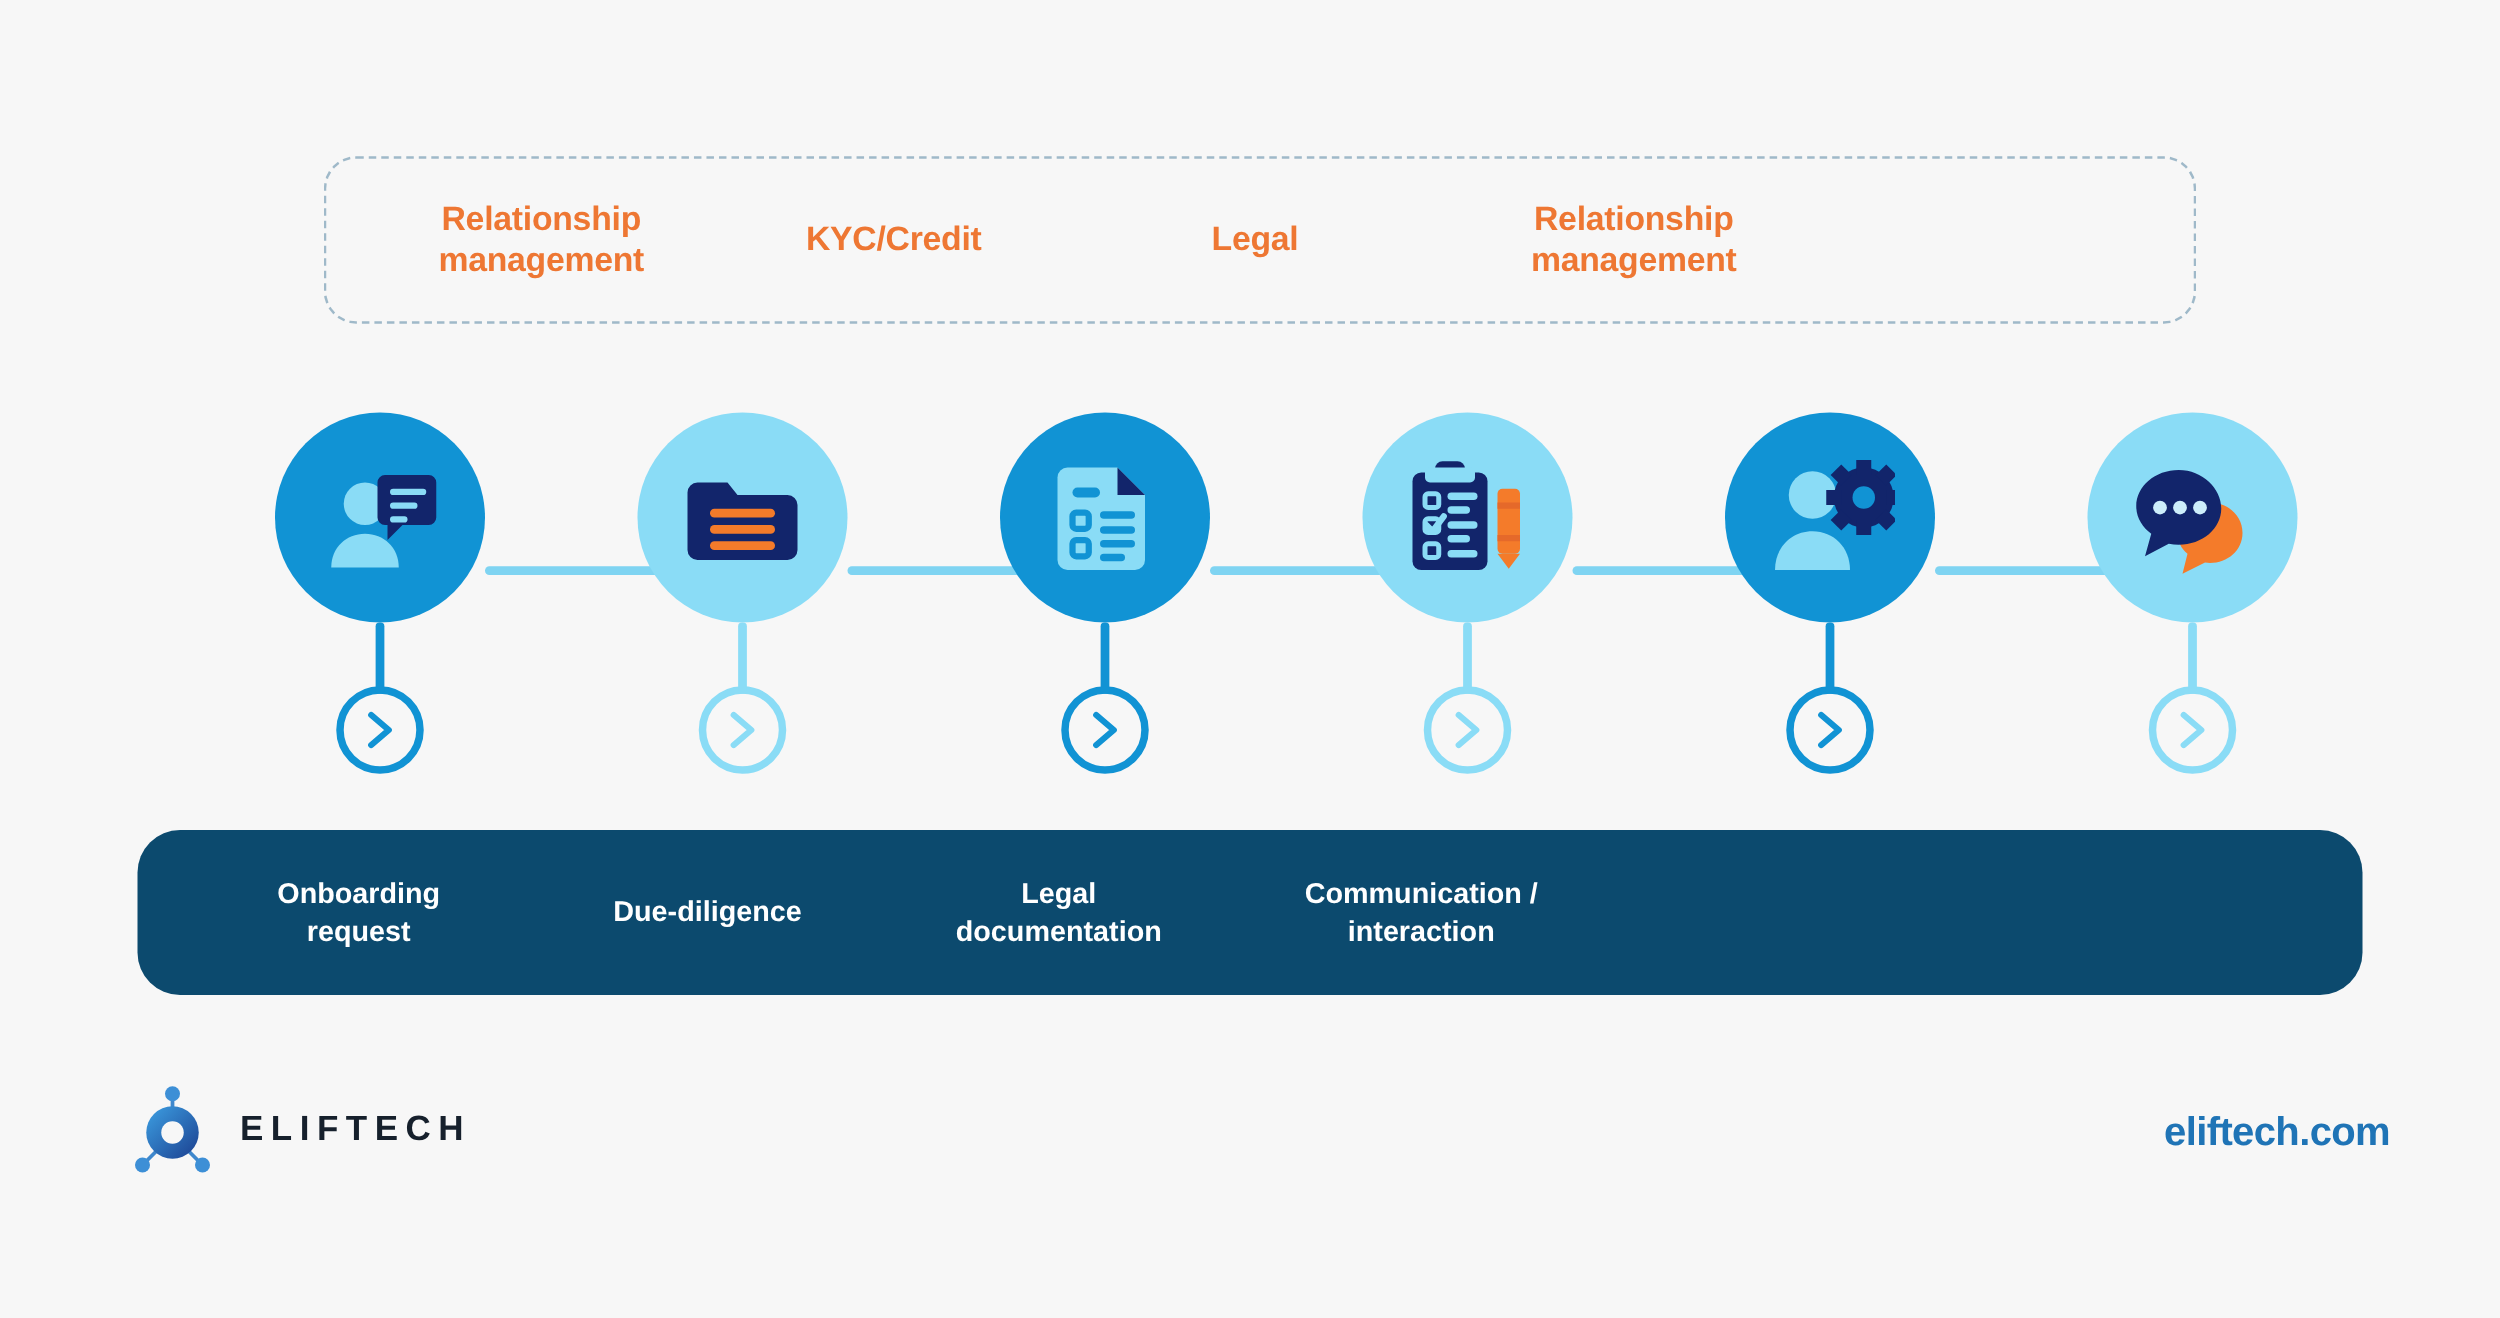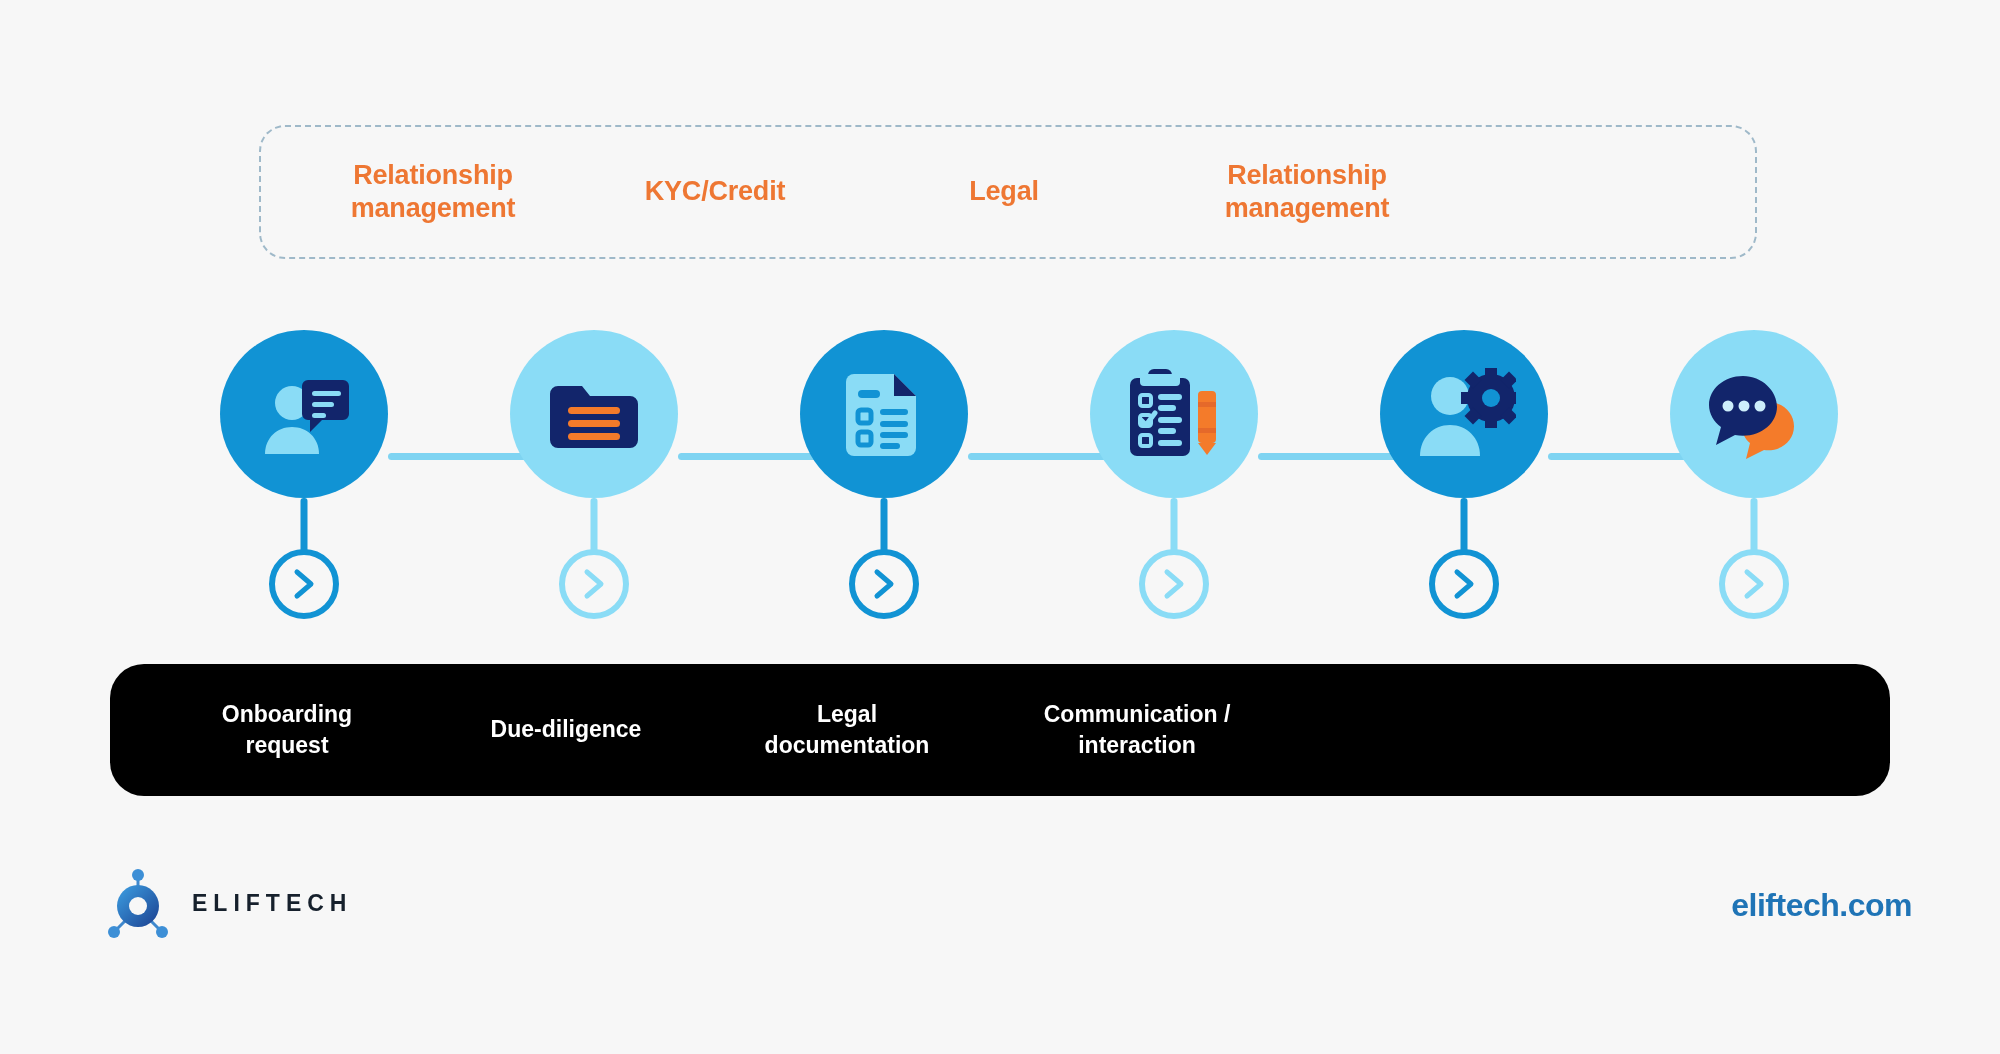"Onboarding" .label-bar { background: #000000 -> #0c4a6e }
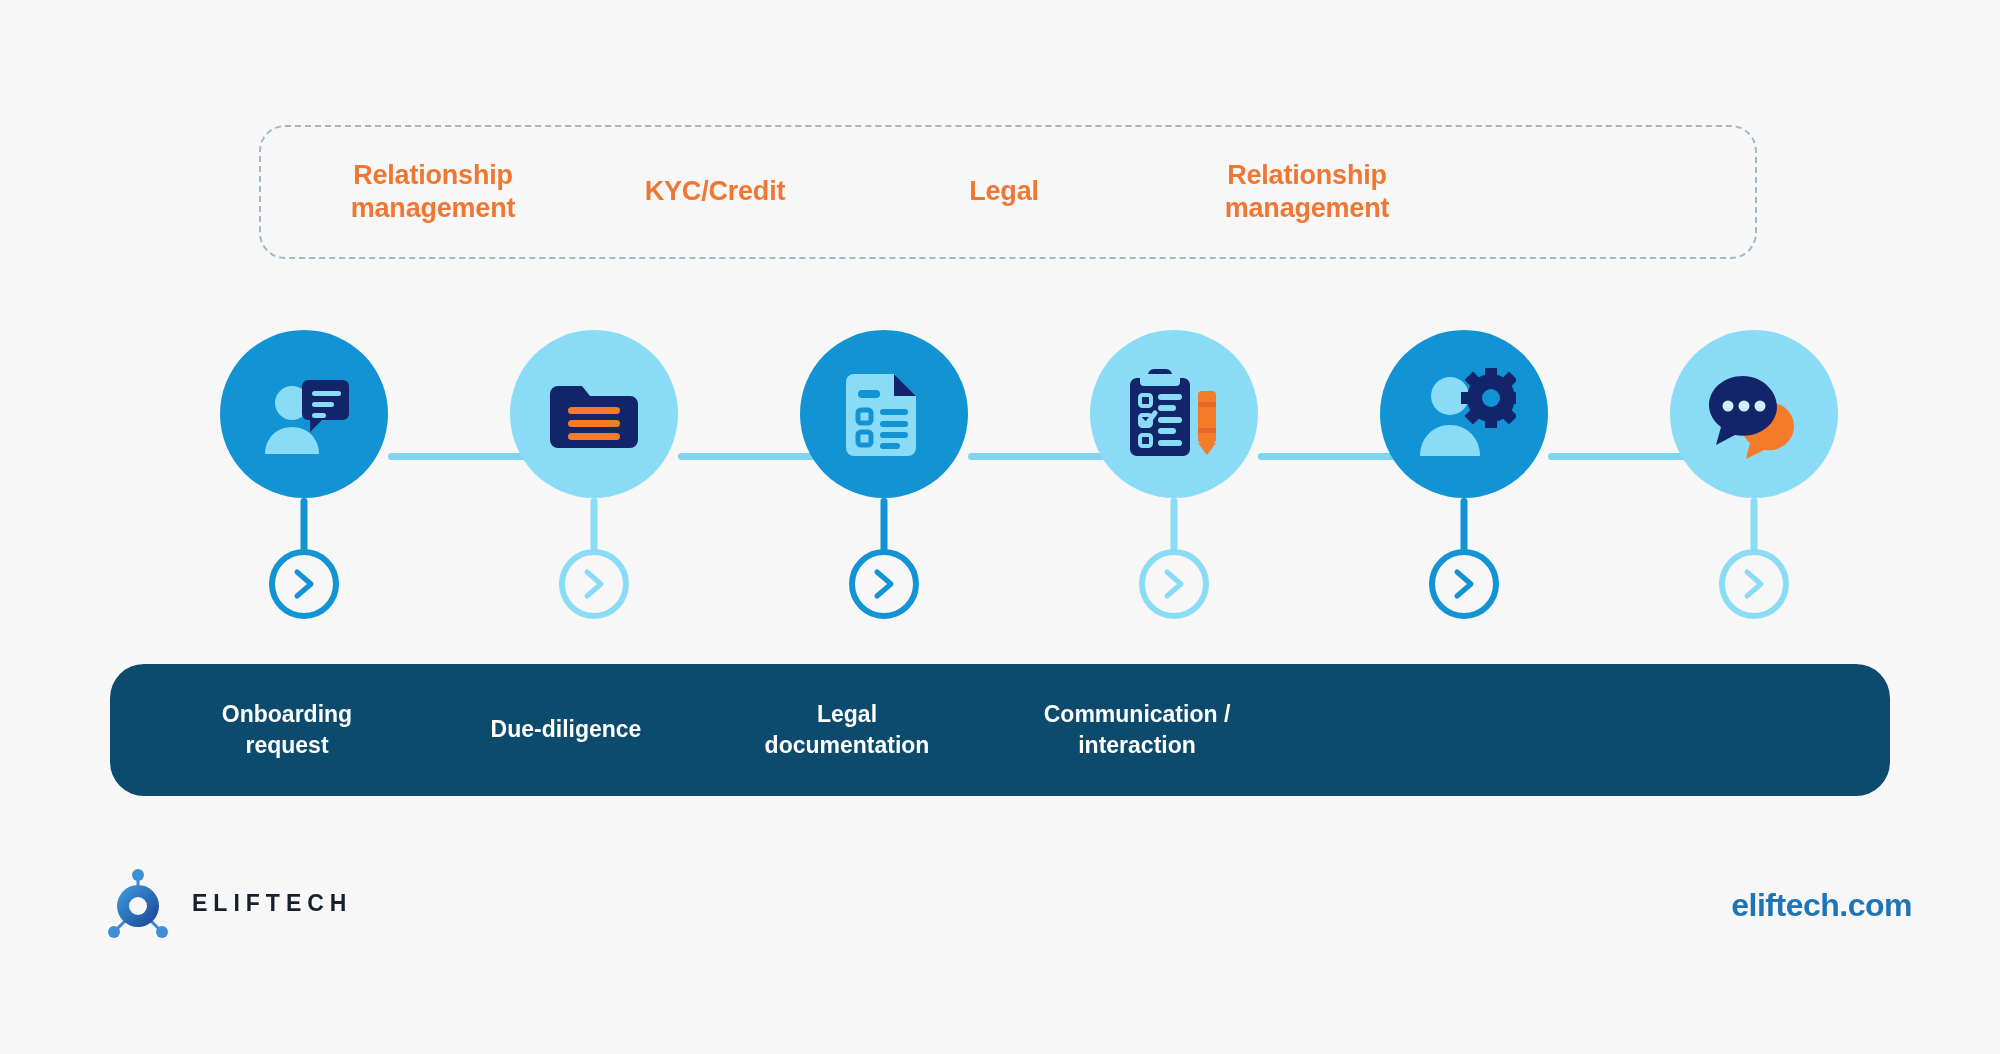"ELIFTECH" .logo-word { font-size: 23px -> 28px }
